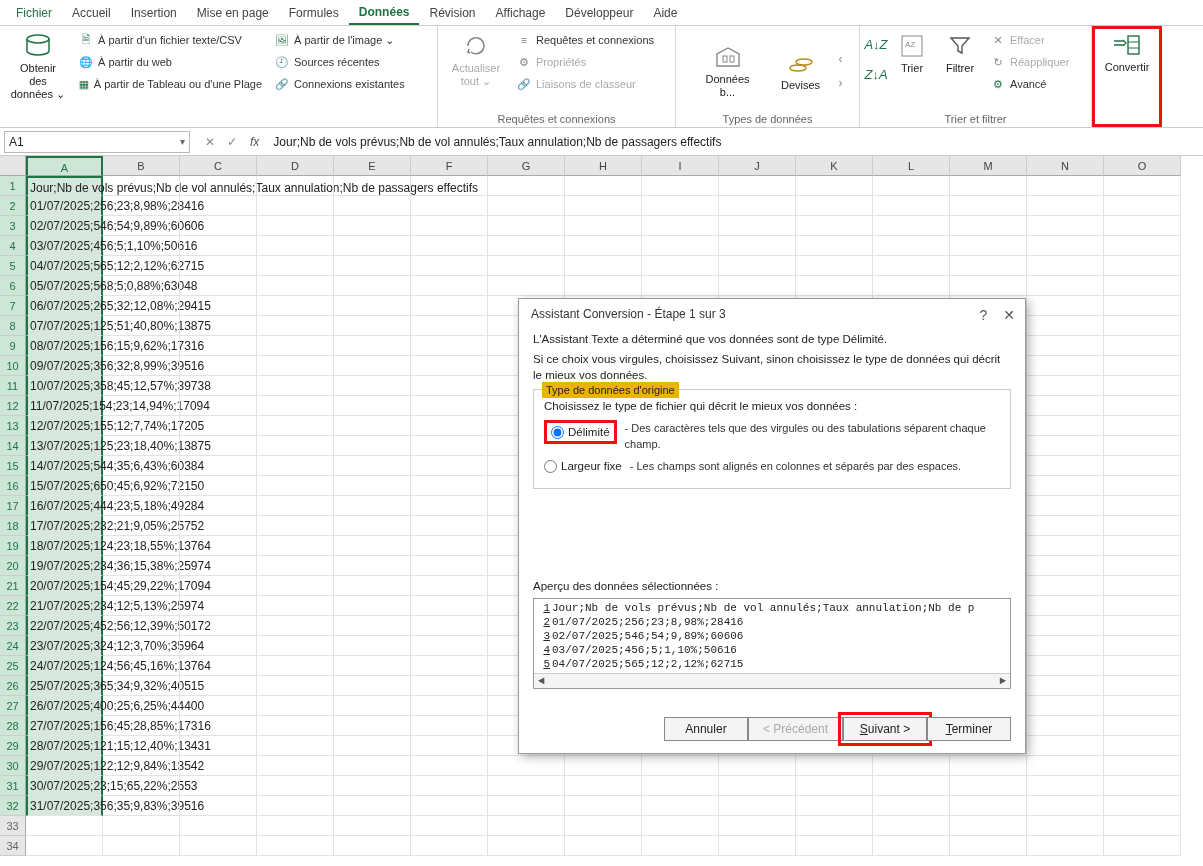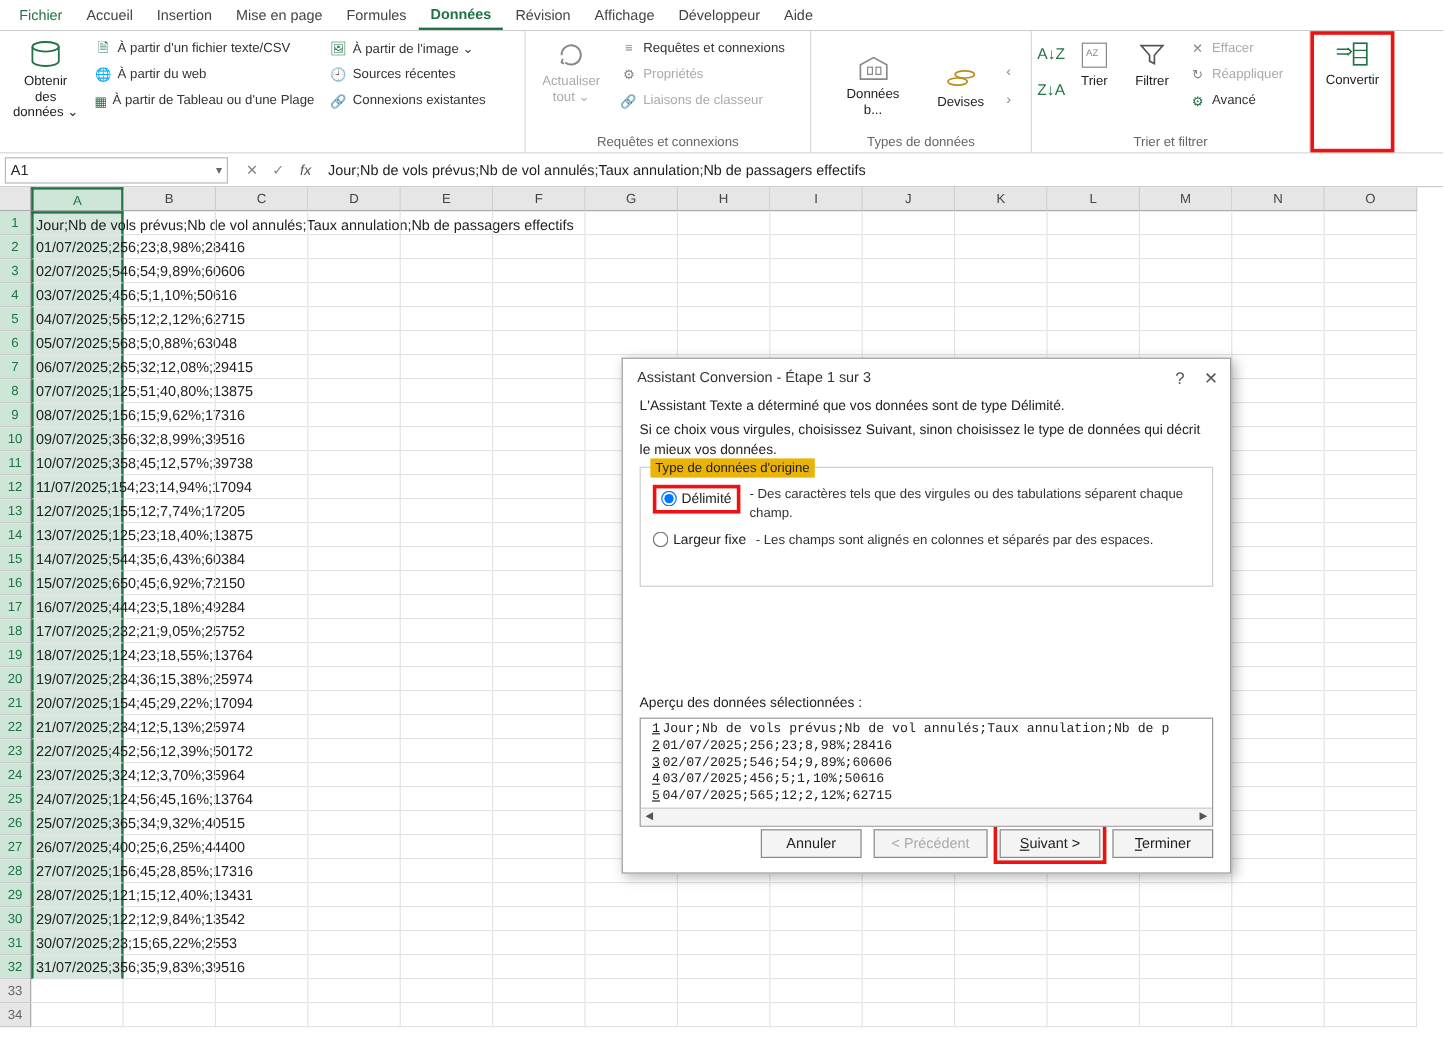"A↓Z" div.stack { font-style: none -> italic }
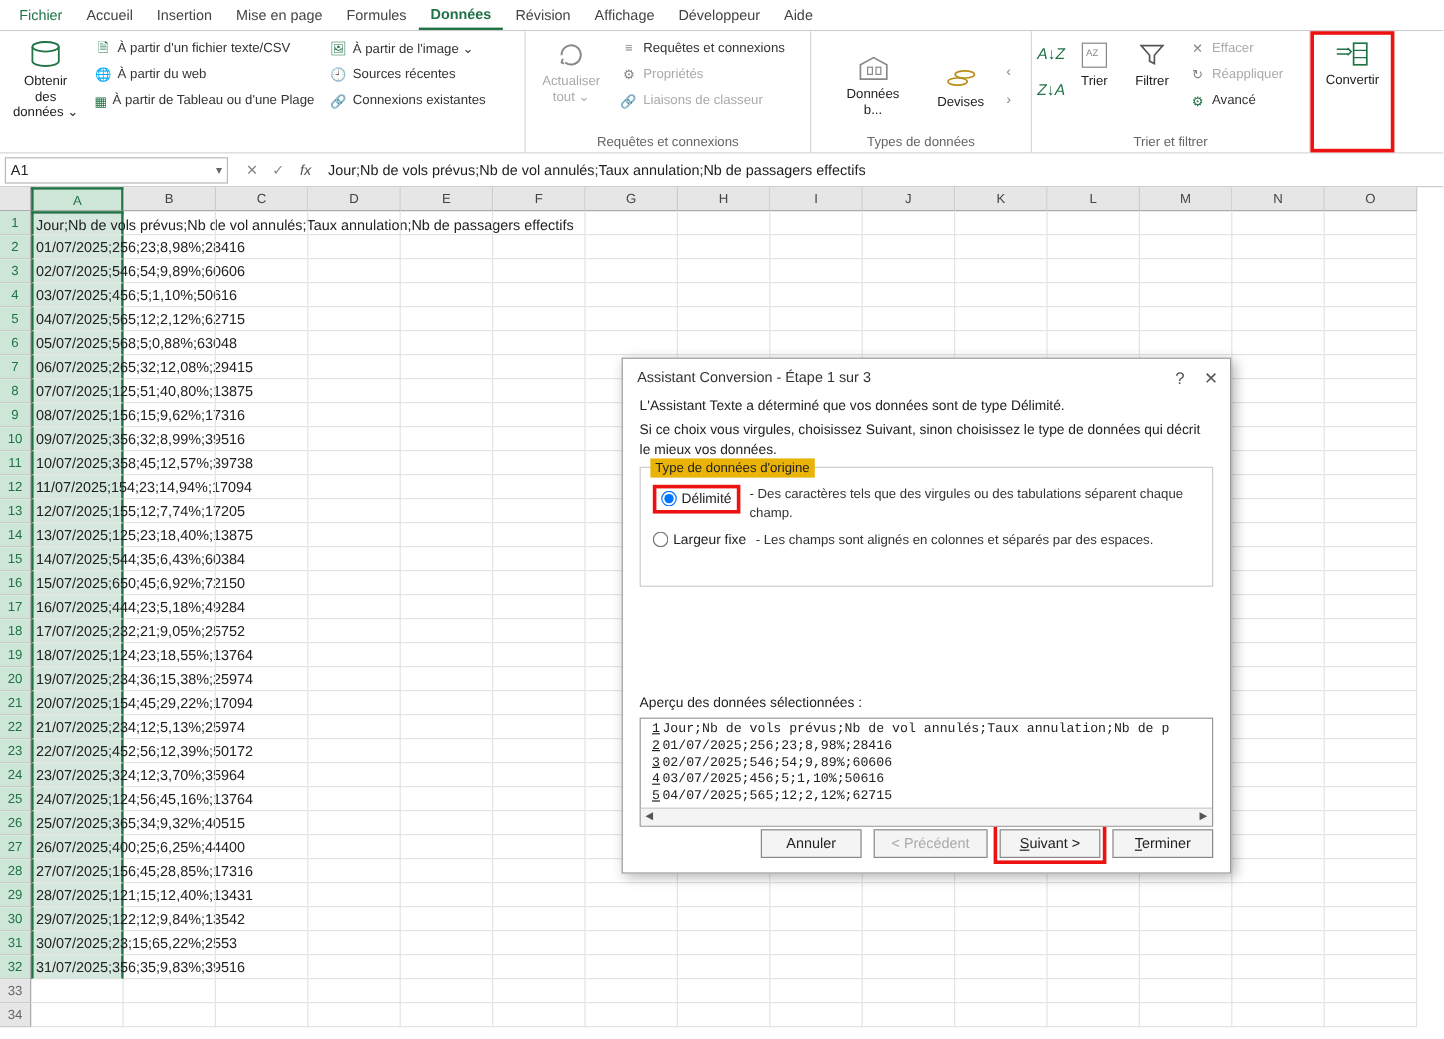"Choisissez le type de fichier" p { html: none -> <p>Choisissez le type de fichier qui décrit le mieux vos données :</p> }
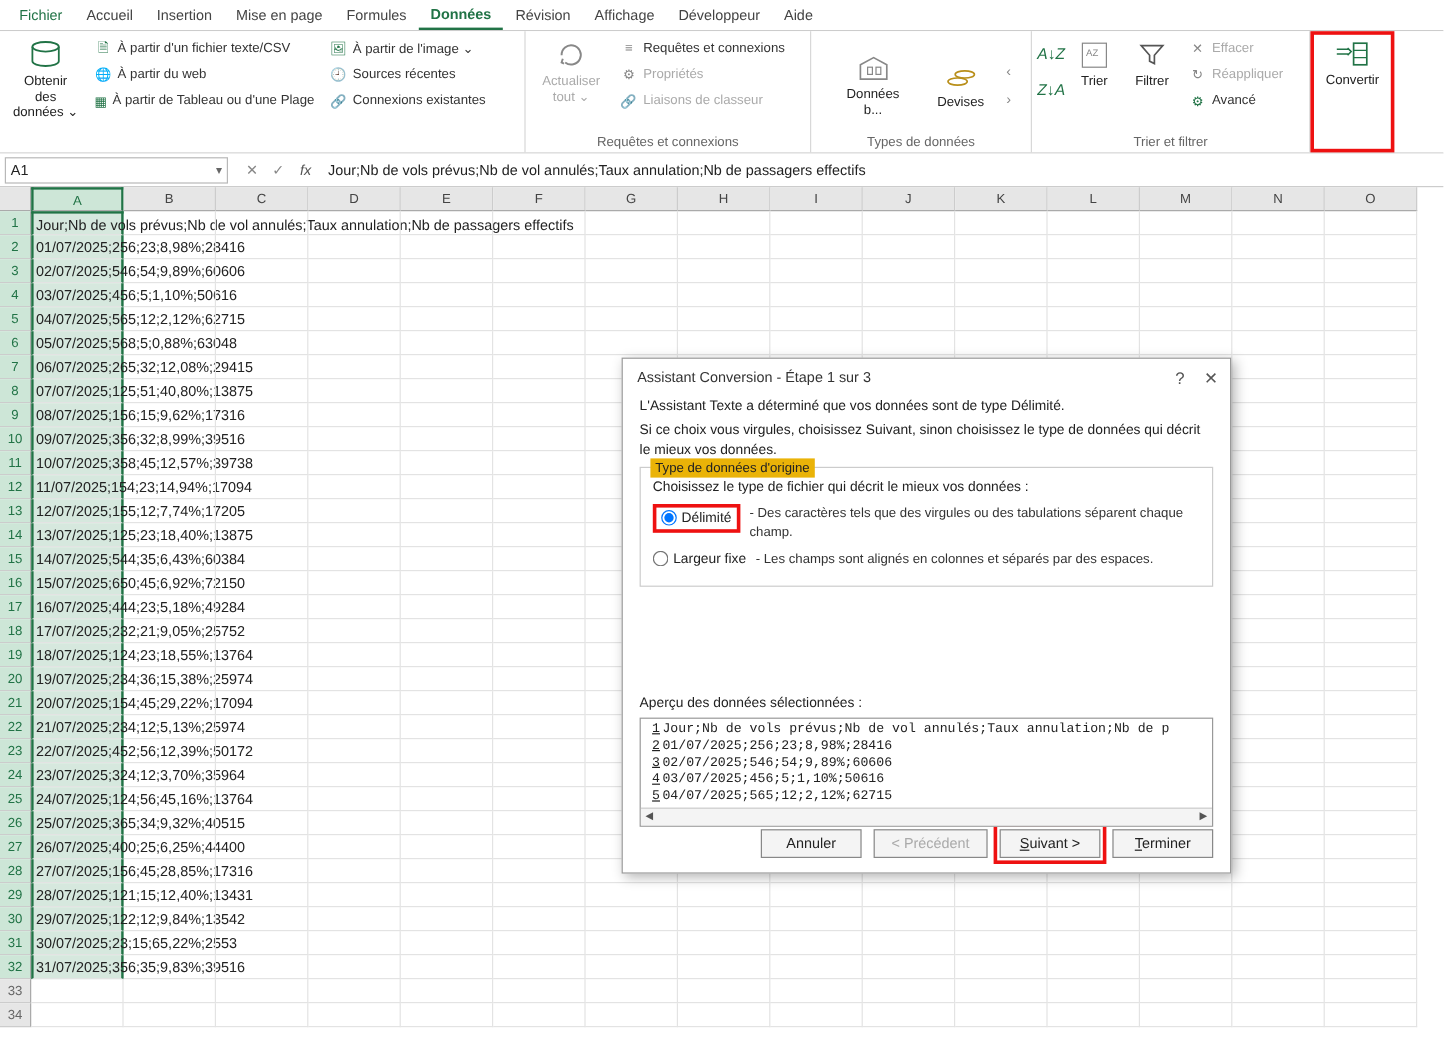"Annuler" .dlg-btns { gap: 10px -> none; margin-top: 2px -> 28px }
